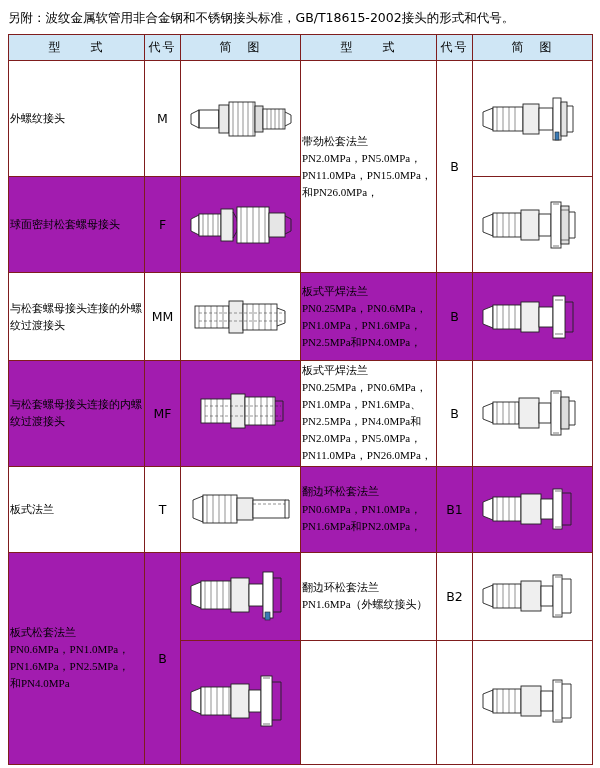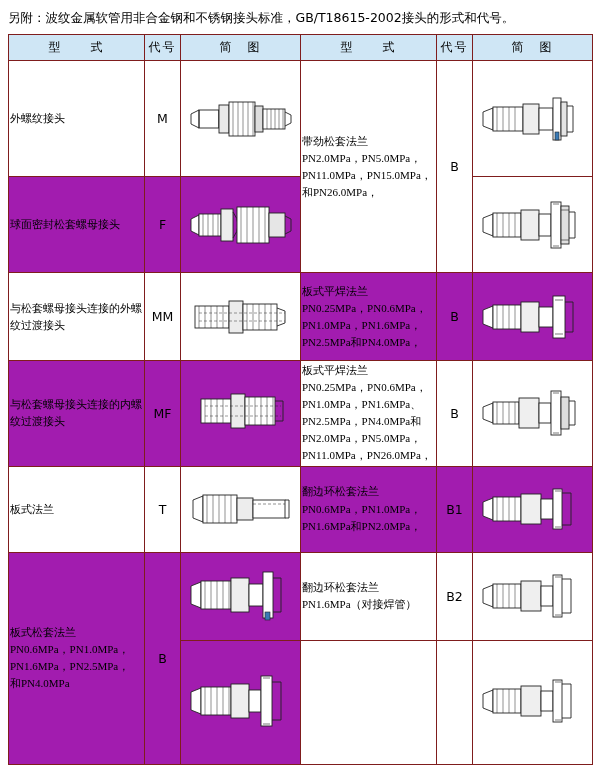"PN1.6MPa（对接焊管）" span.lead { text: 对接焊管 -> 外螺纹接头 }
